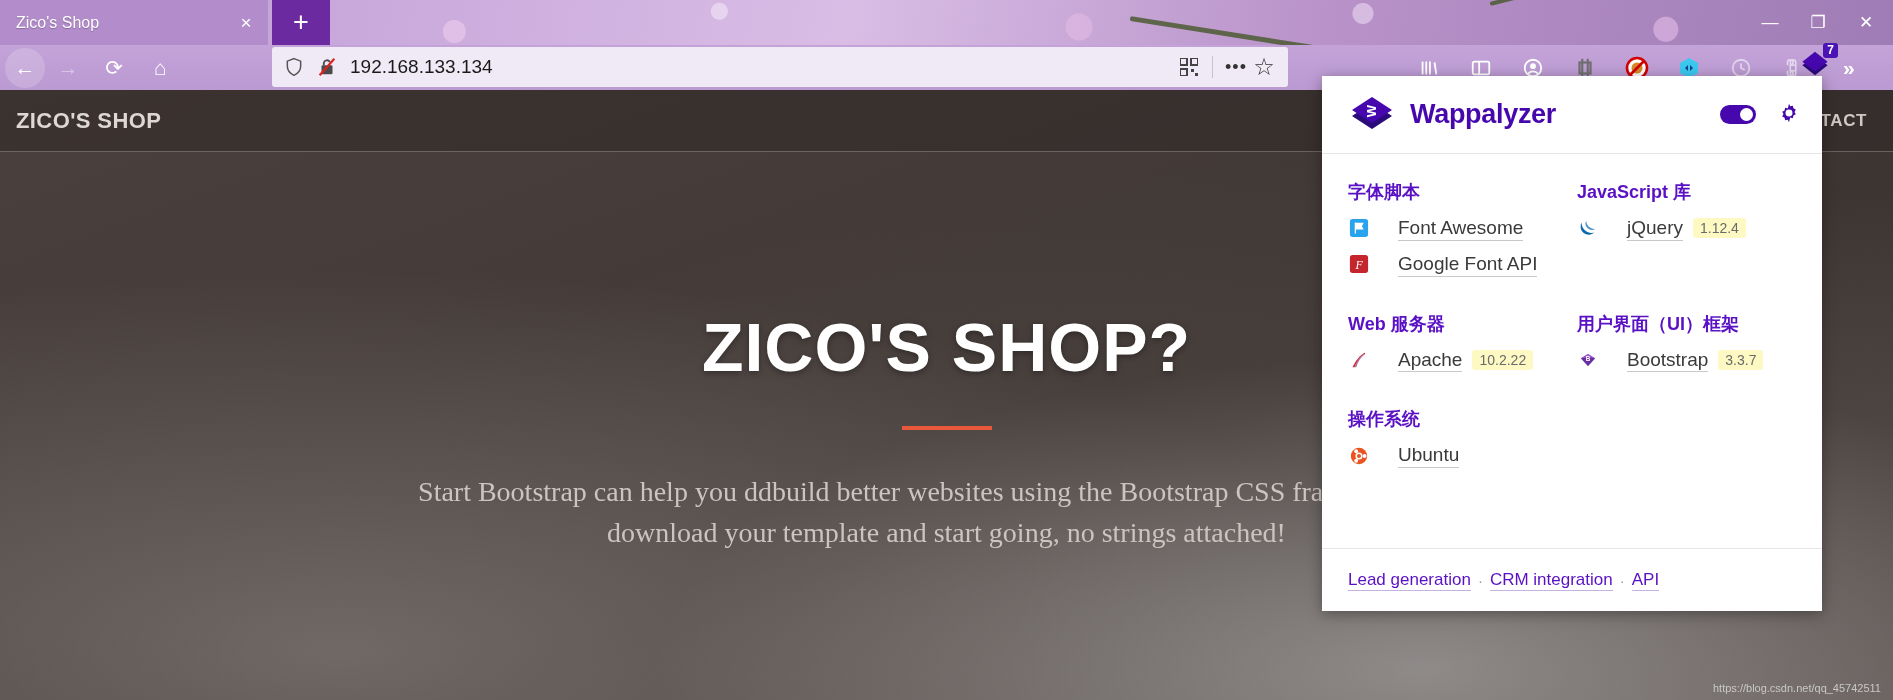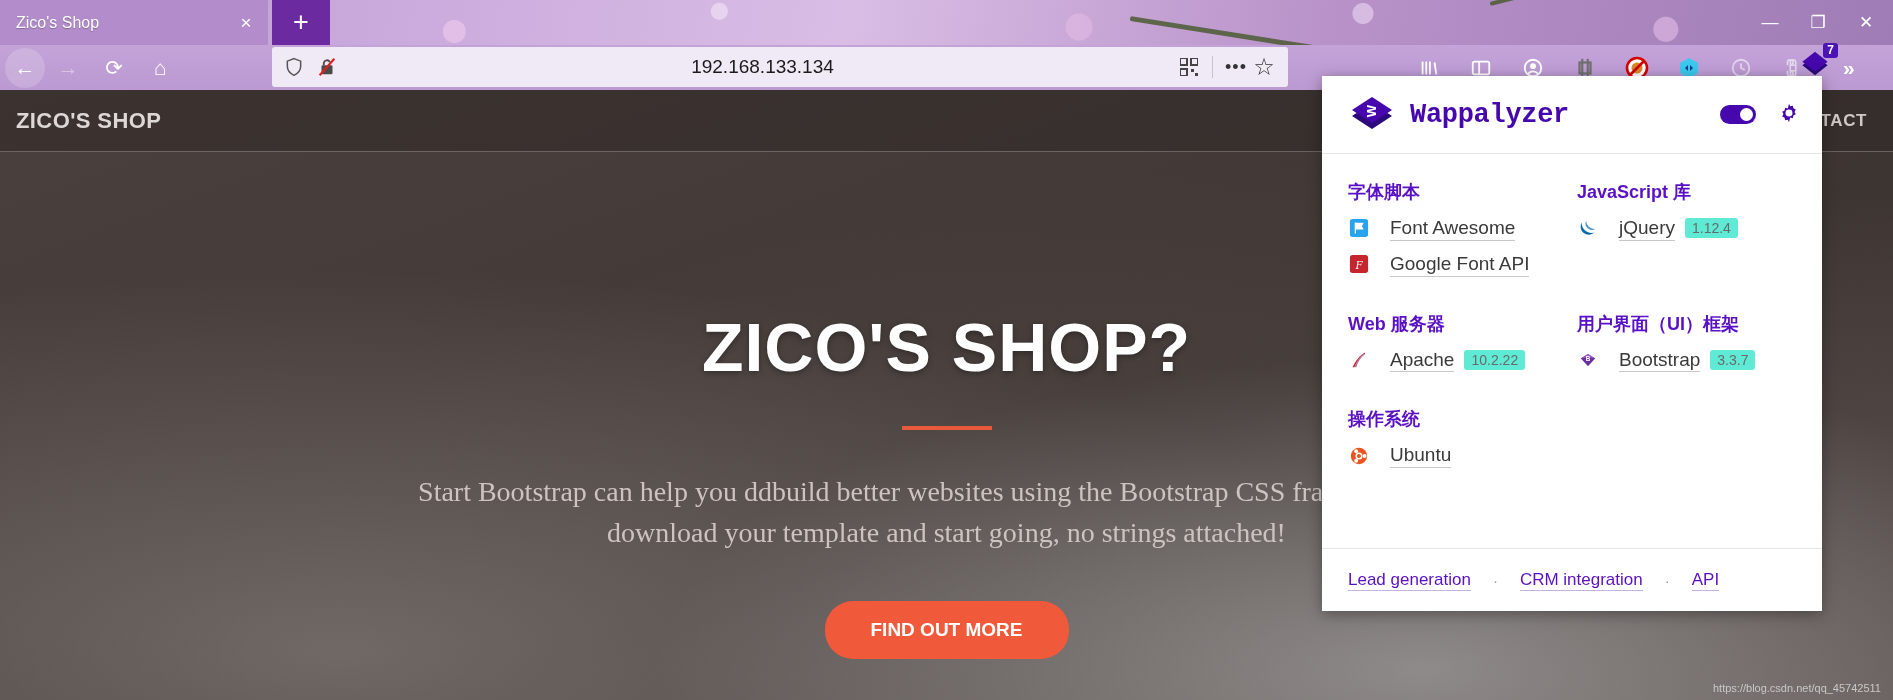"192.168.133.134" .url-text { text-align: center -> none }
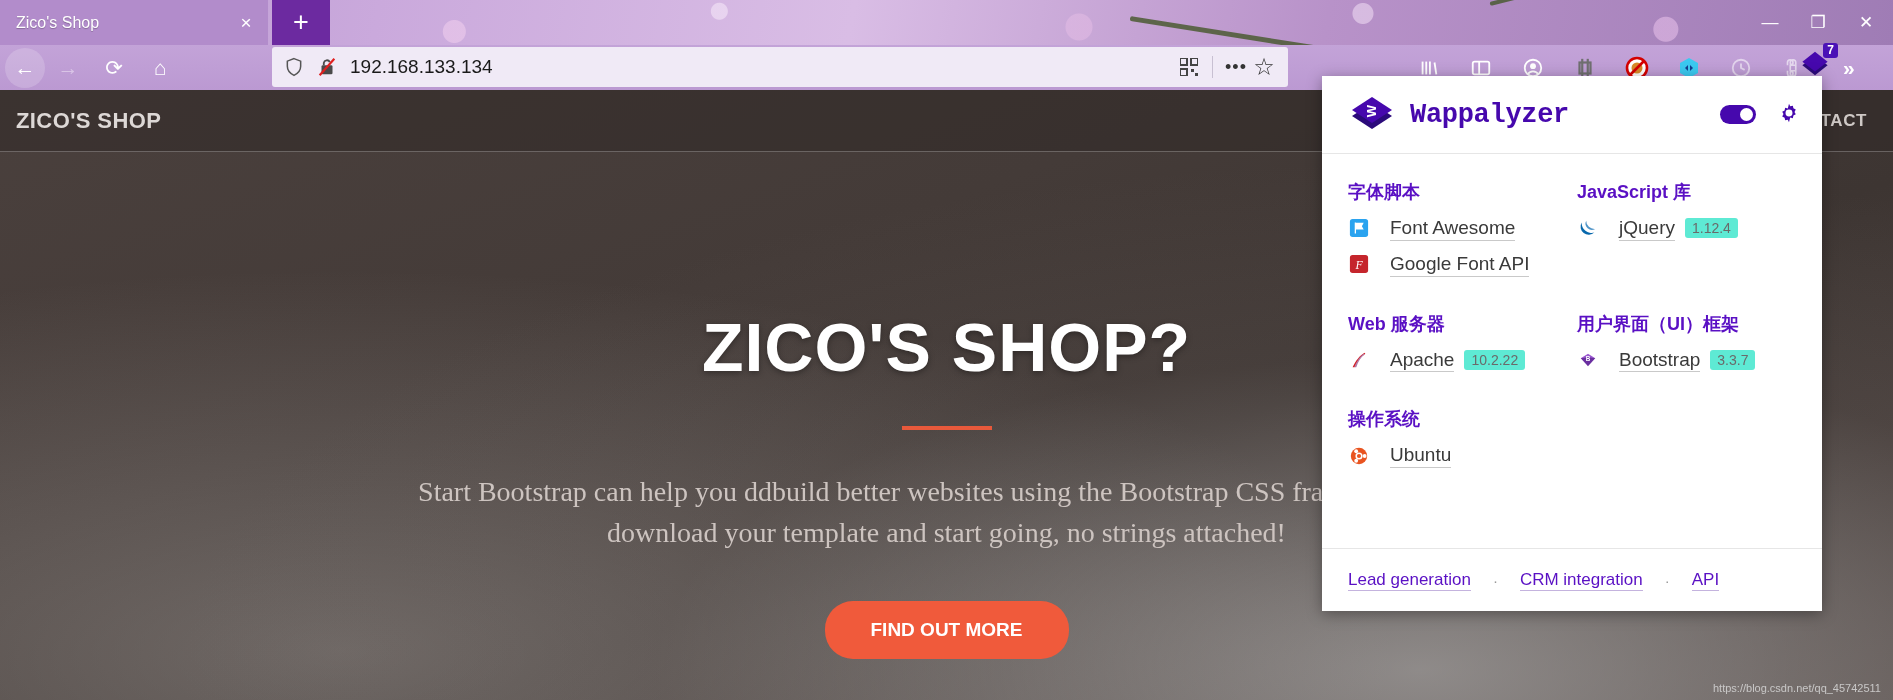"Wappalyzer" .wapp-name { font-family: Liberation Mono, monospace -> none }
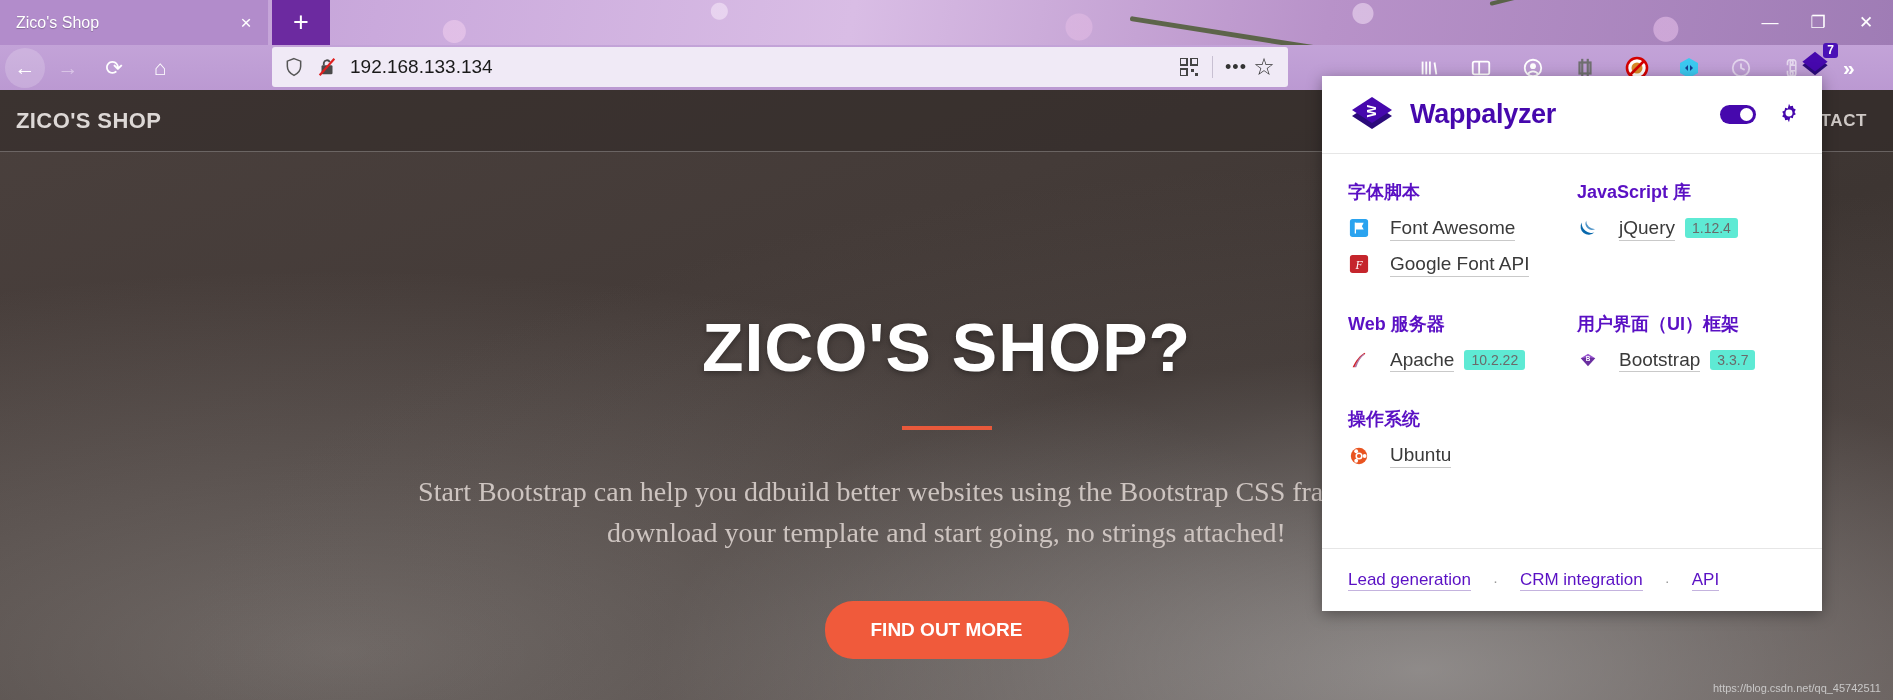"Font Awesome" .tech-name { margin-left: 20px -> 28px }
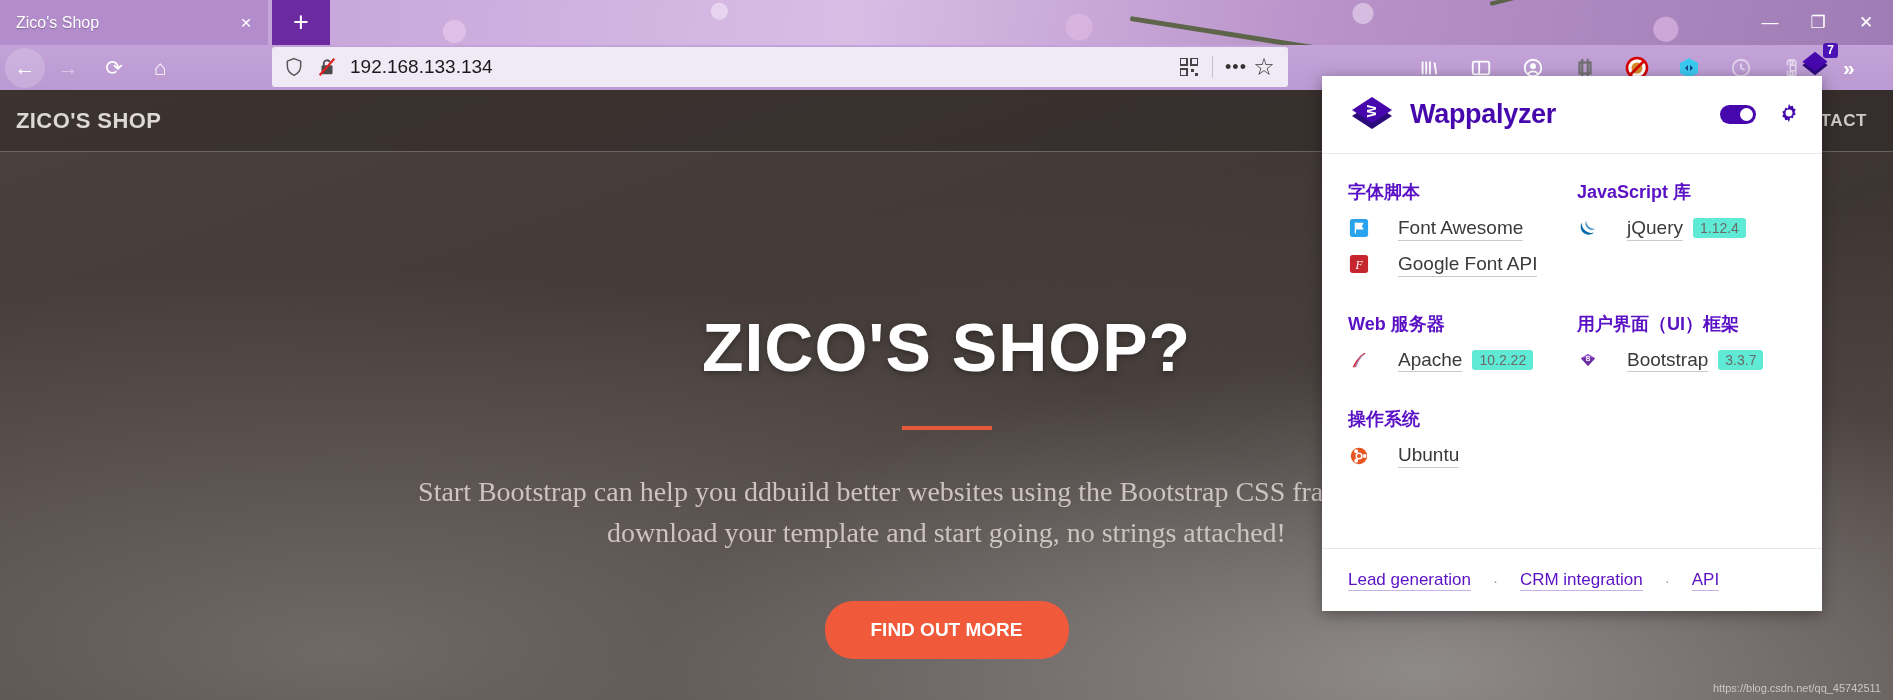"1.12.4" .tech-ver { background: #5eead4 -> #fef9c3 }
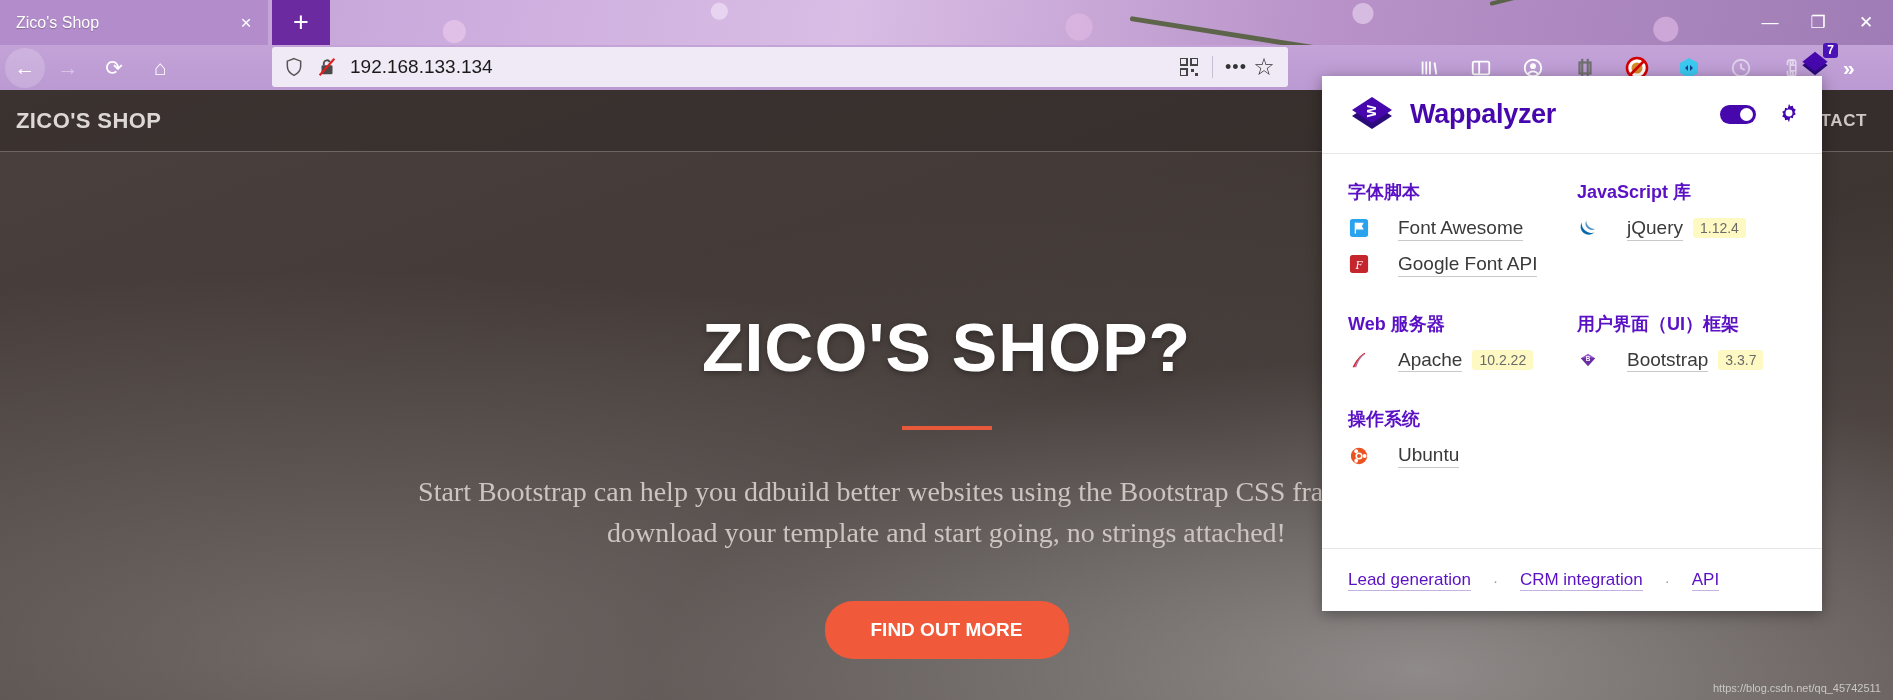"Lead generation" .wapp-foot { gap: 22px -> 7px }
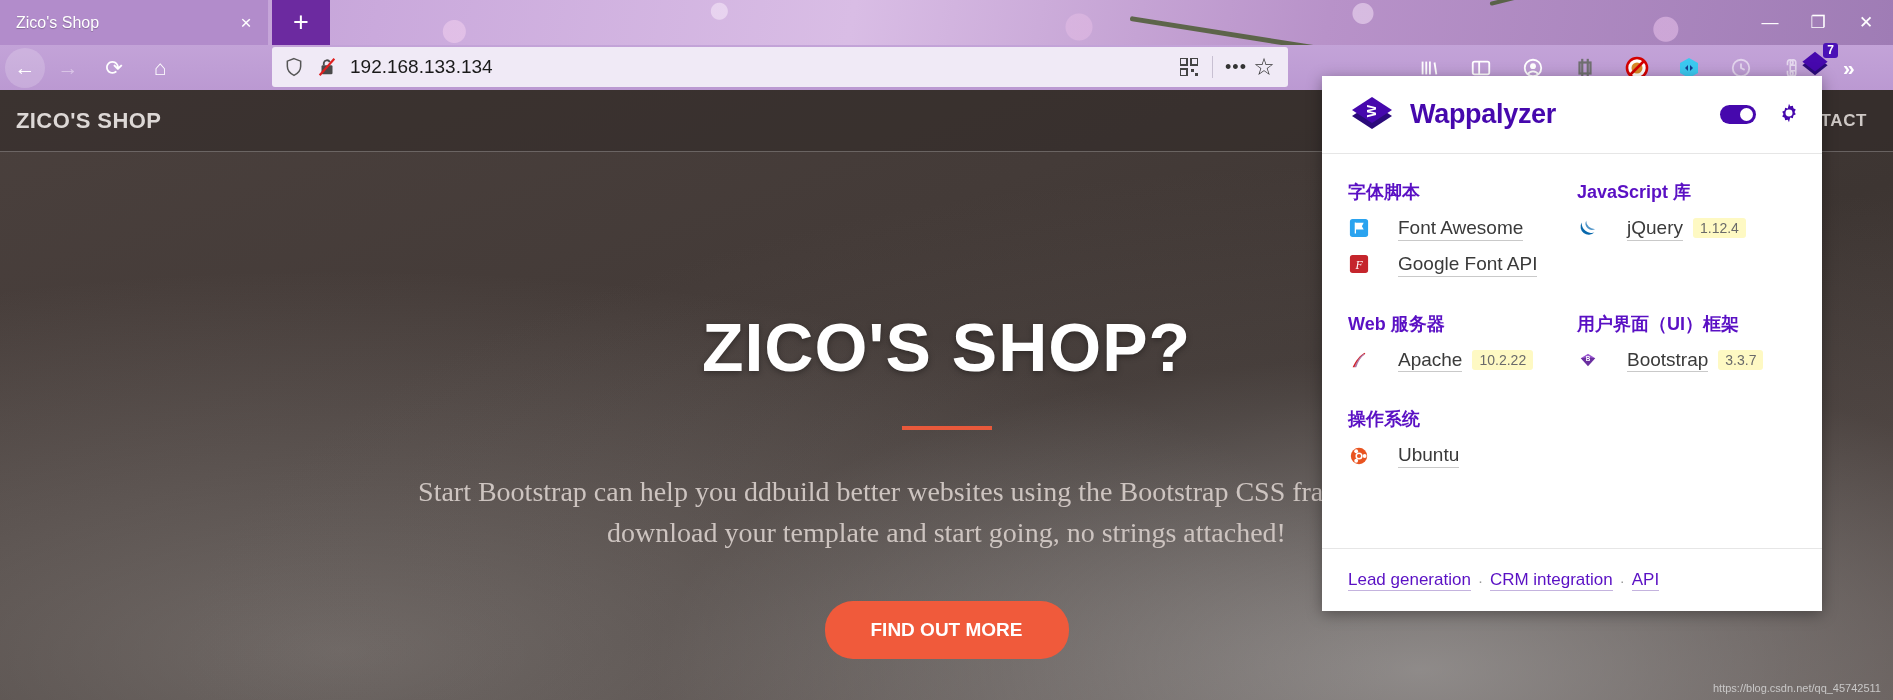"FIND OUT MORE" button.hero-btn { html: <button>FIND OUT MORE</button> -> none }
